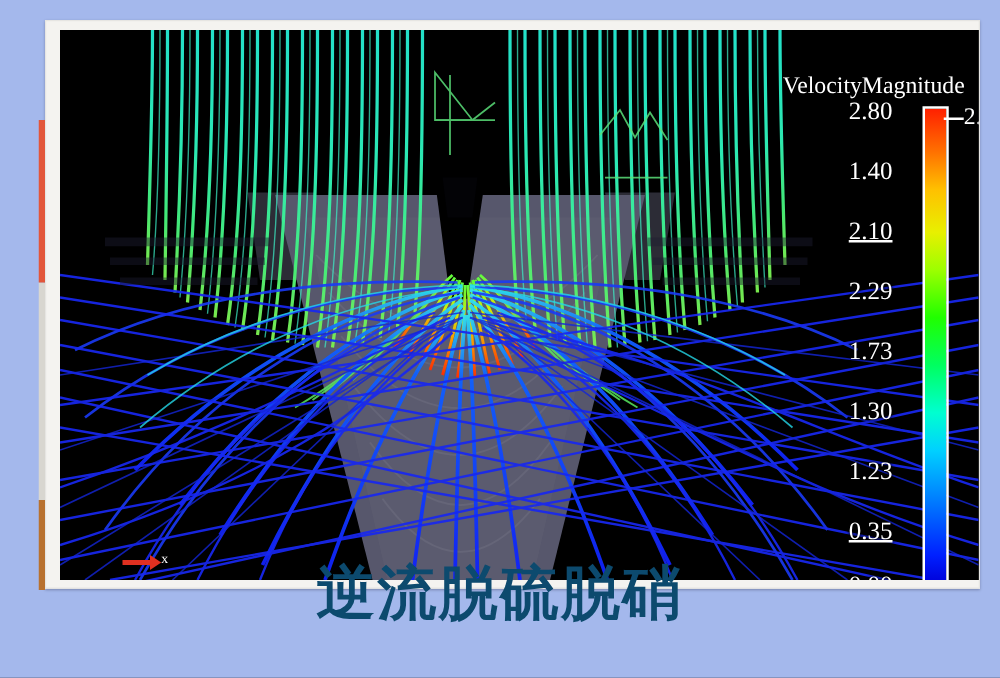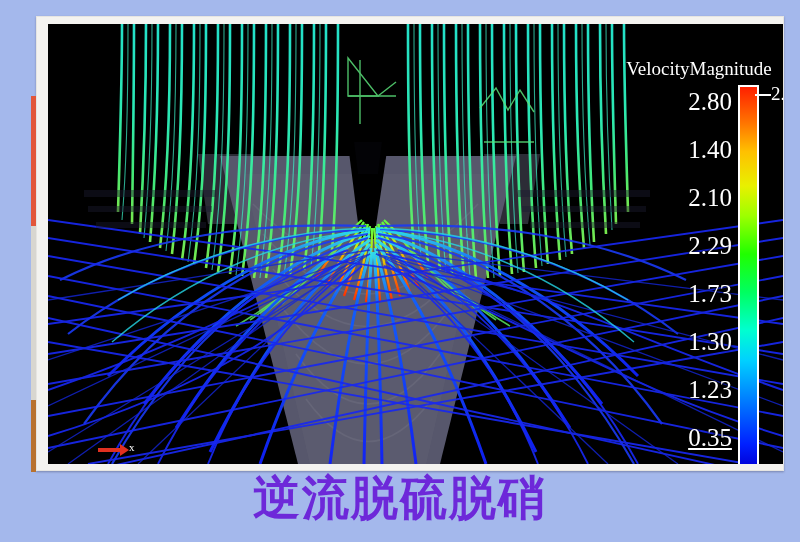"2.80" .cb-tick-label { font-size: 25px -> 20px; margin-top: 10px -> none; text-align: center -> left }
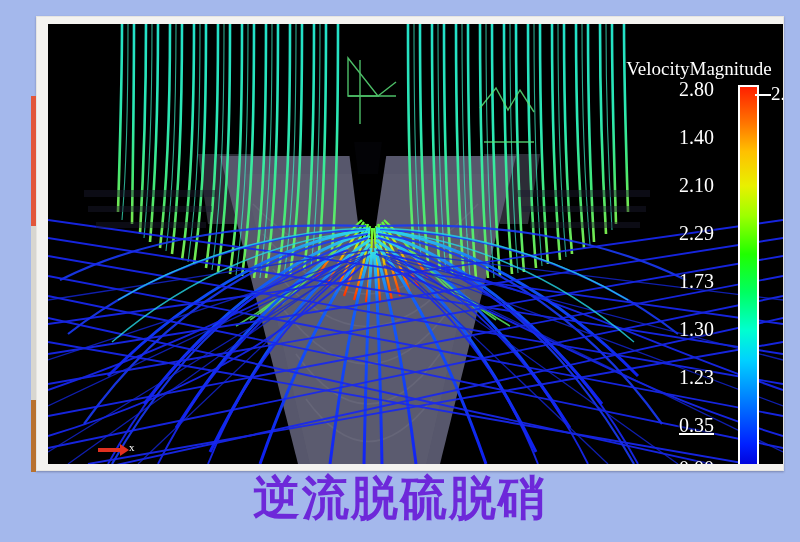"2.10" div.cb-tick-label { text-decoration: none -> underline }
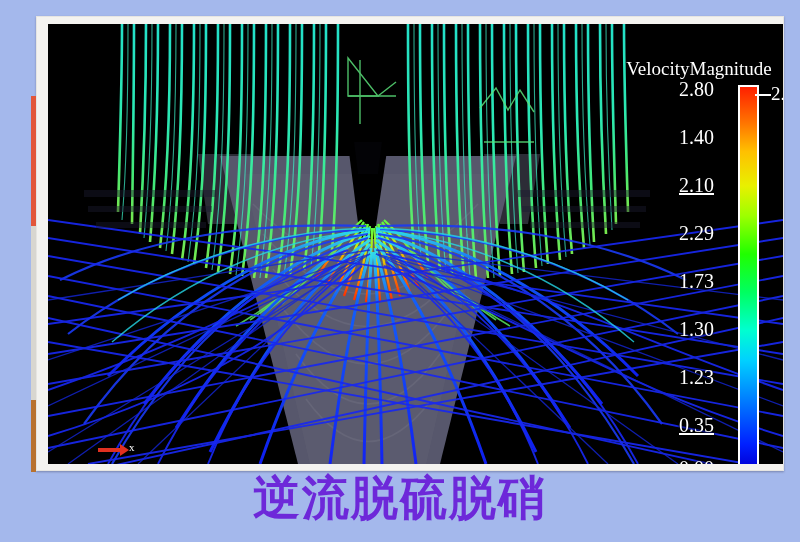"逆流脱硫脱硝" #caption { color: #6d28d9 -> #0c4a6e; top: 472px -> 448px }
